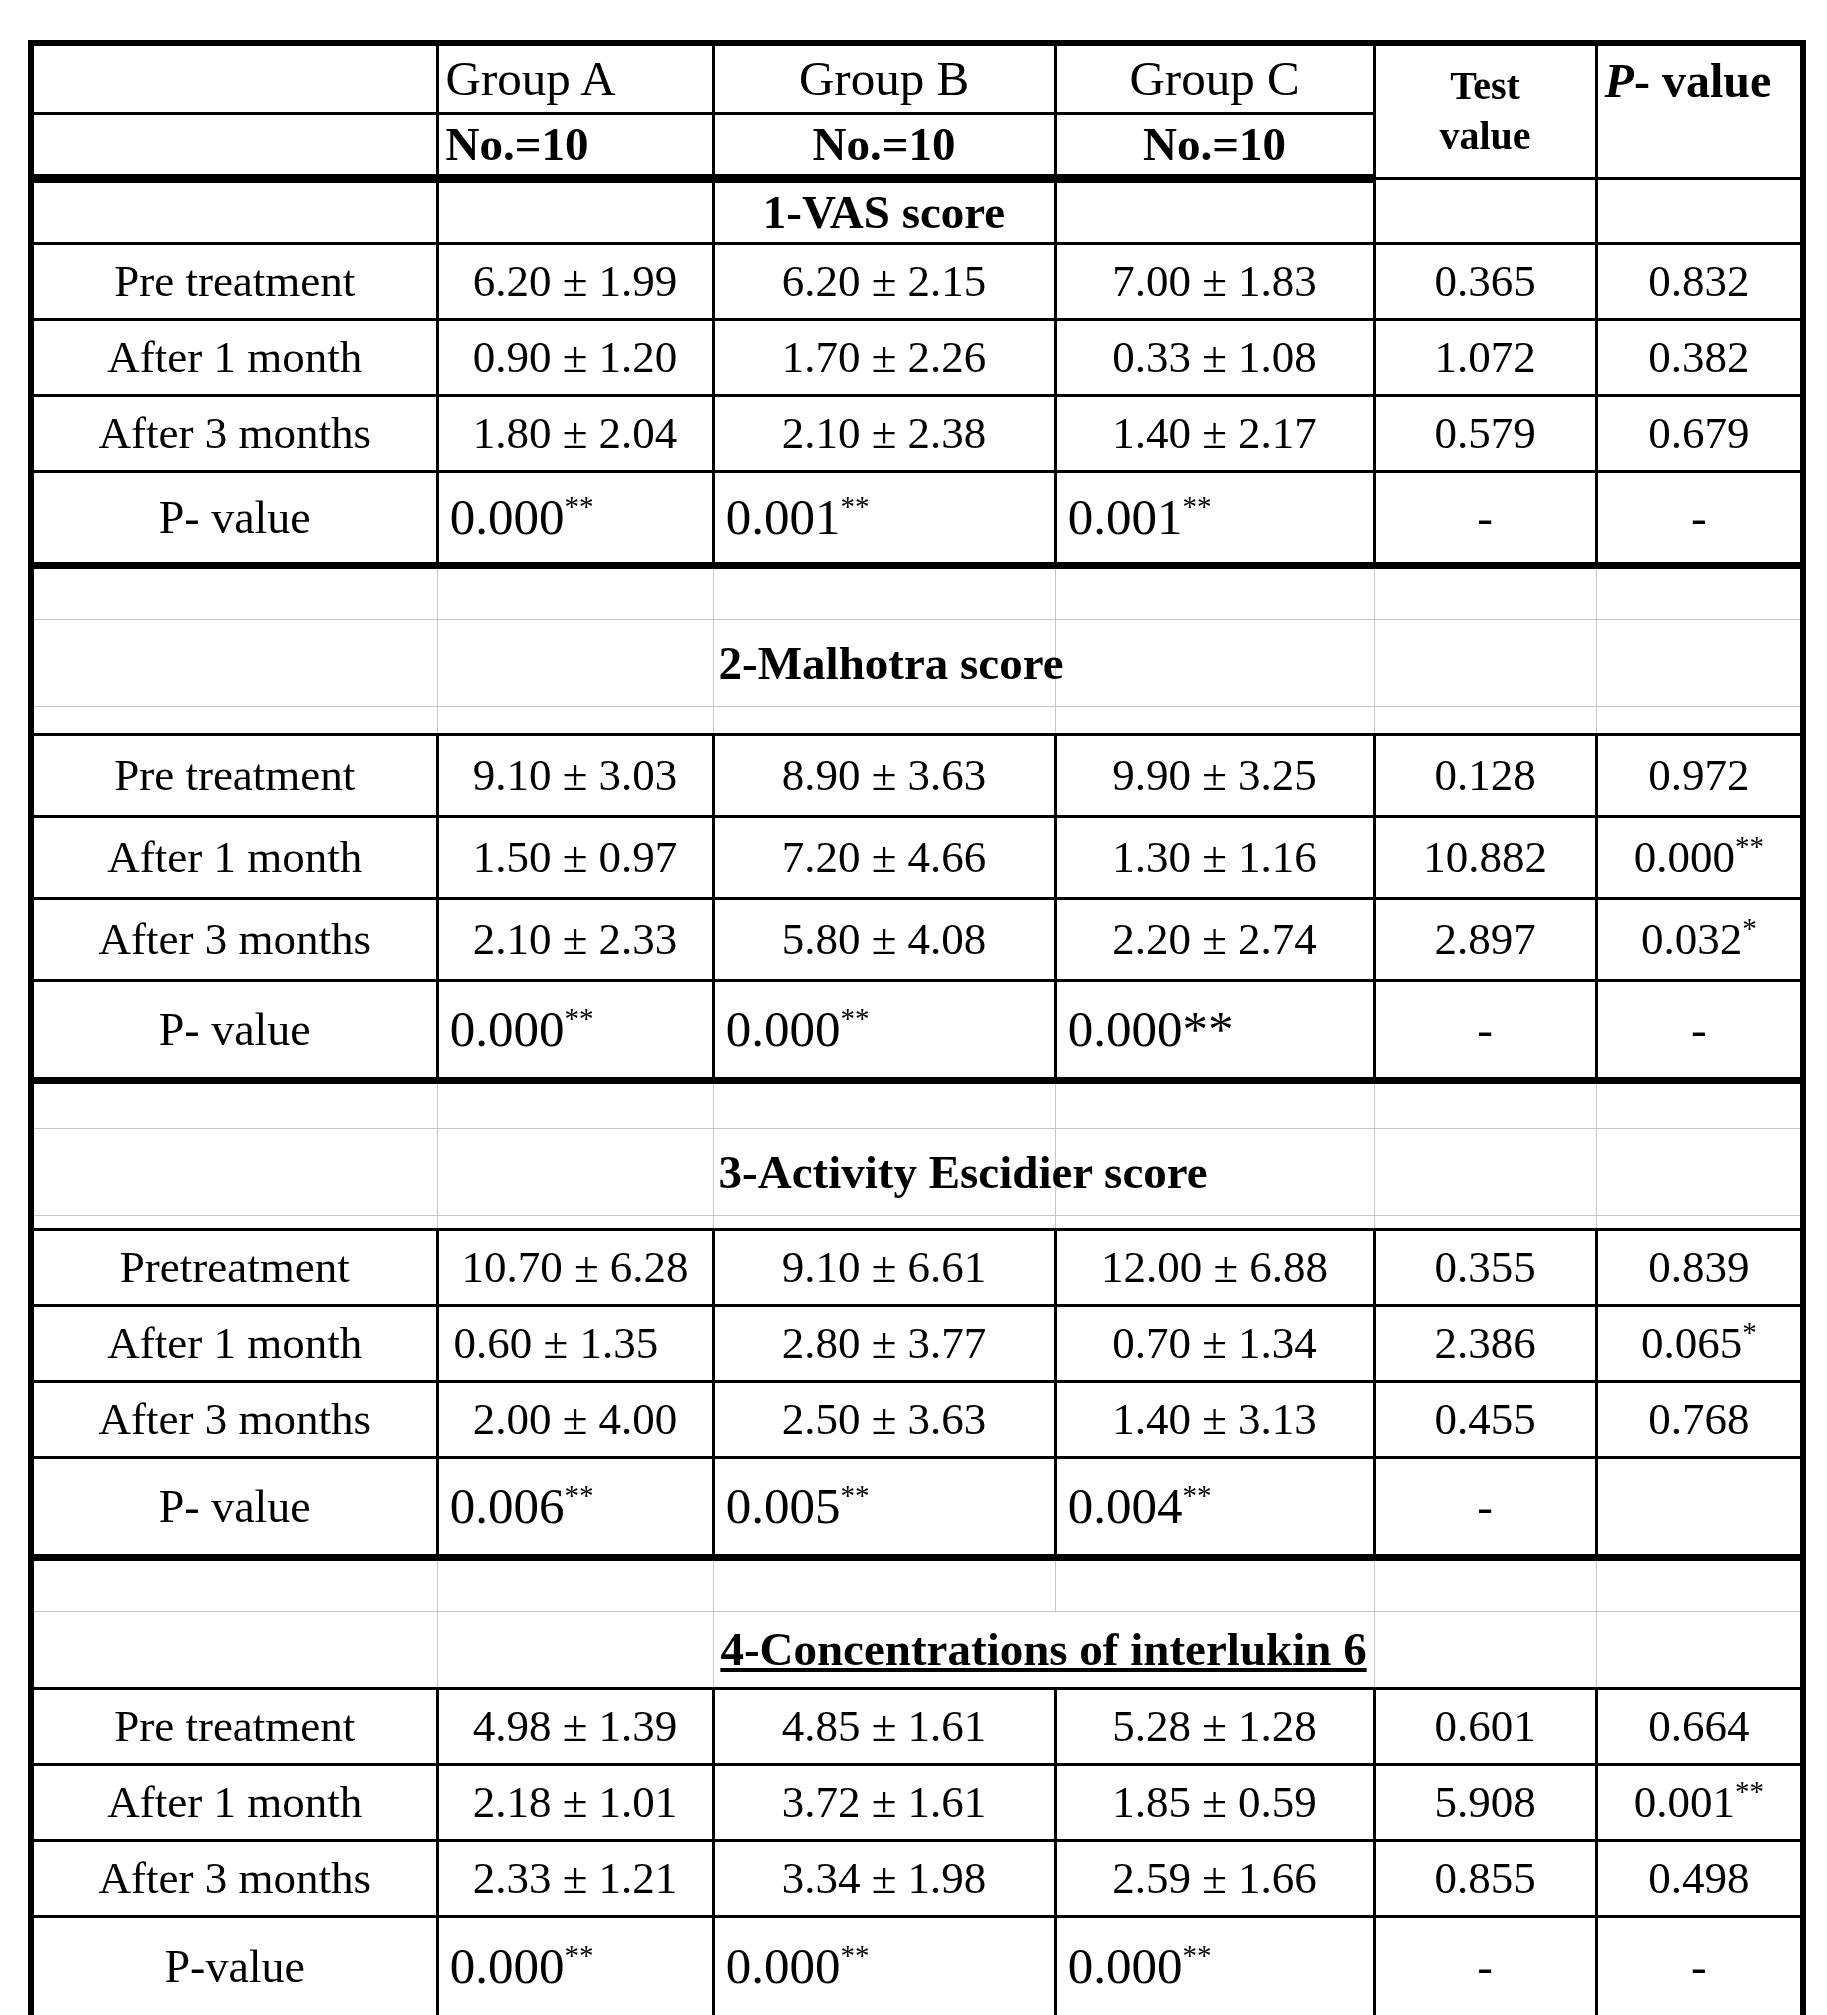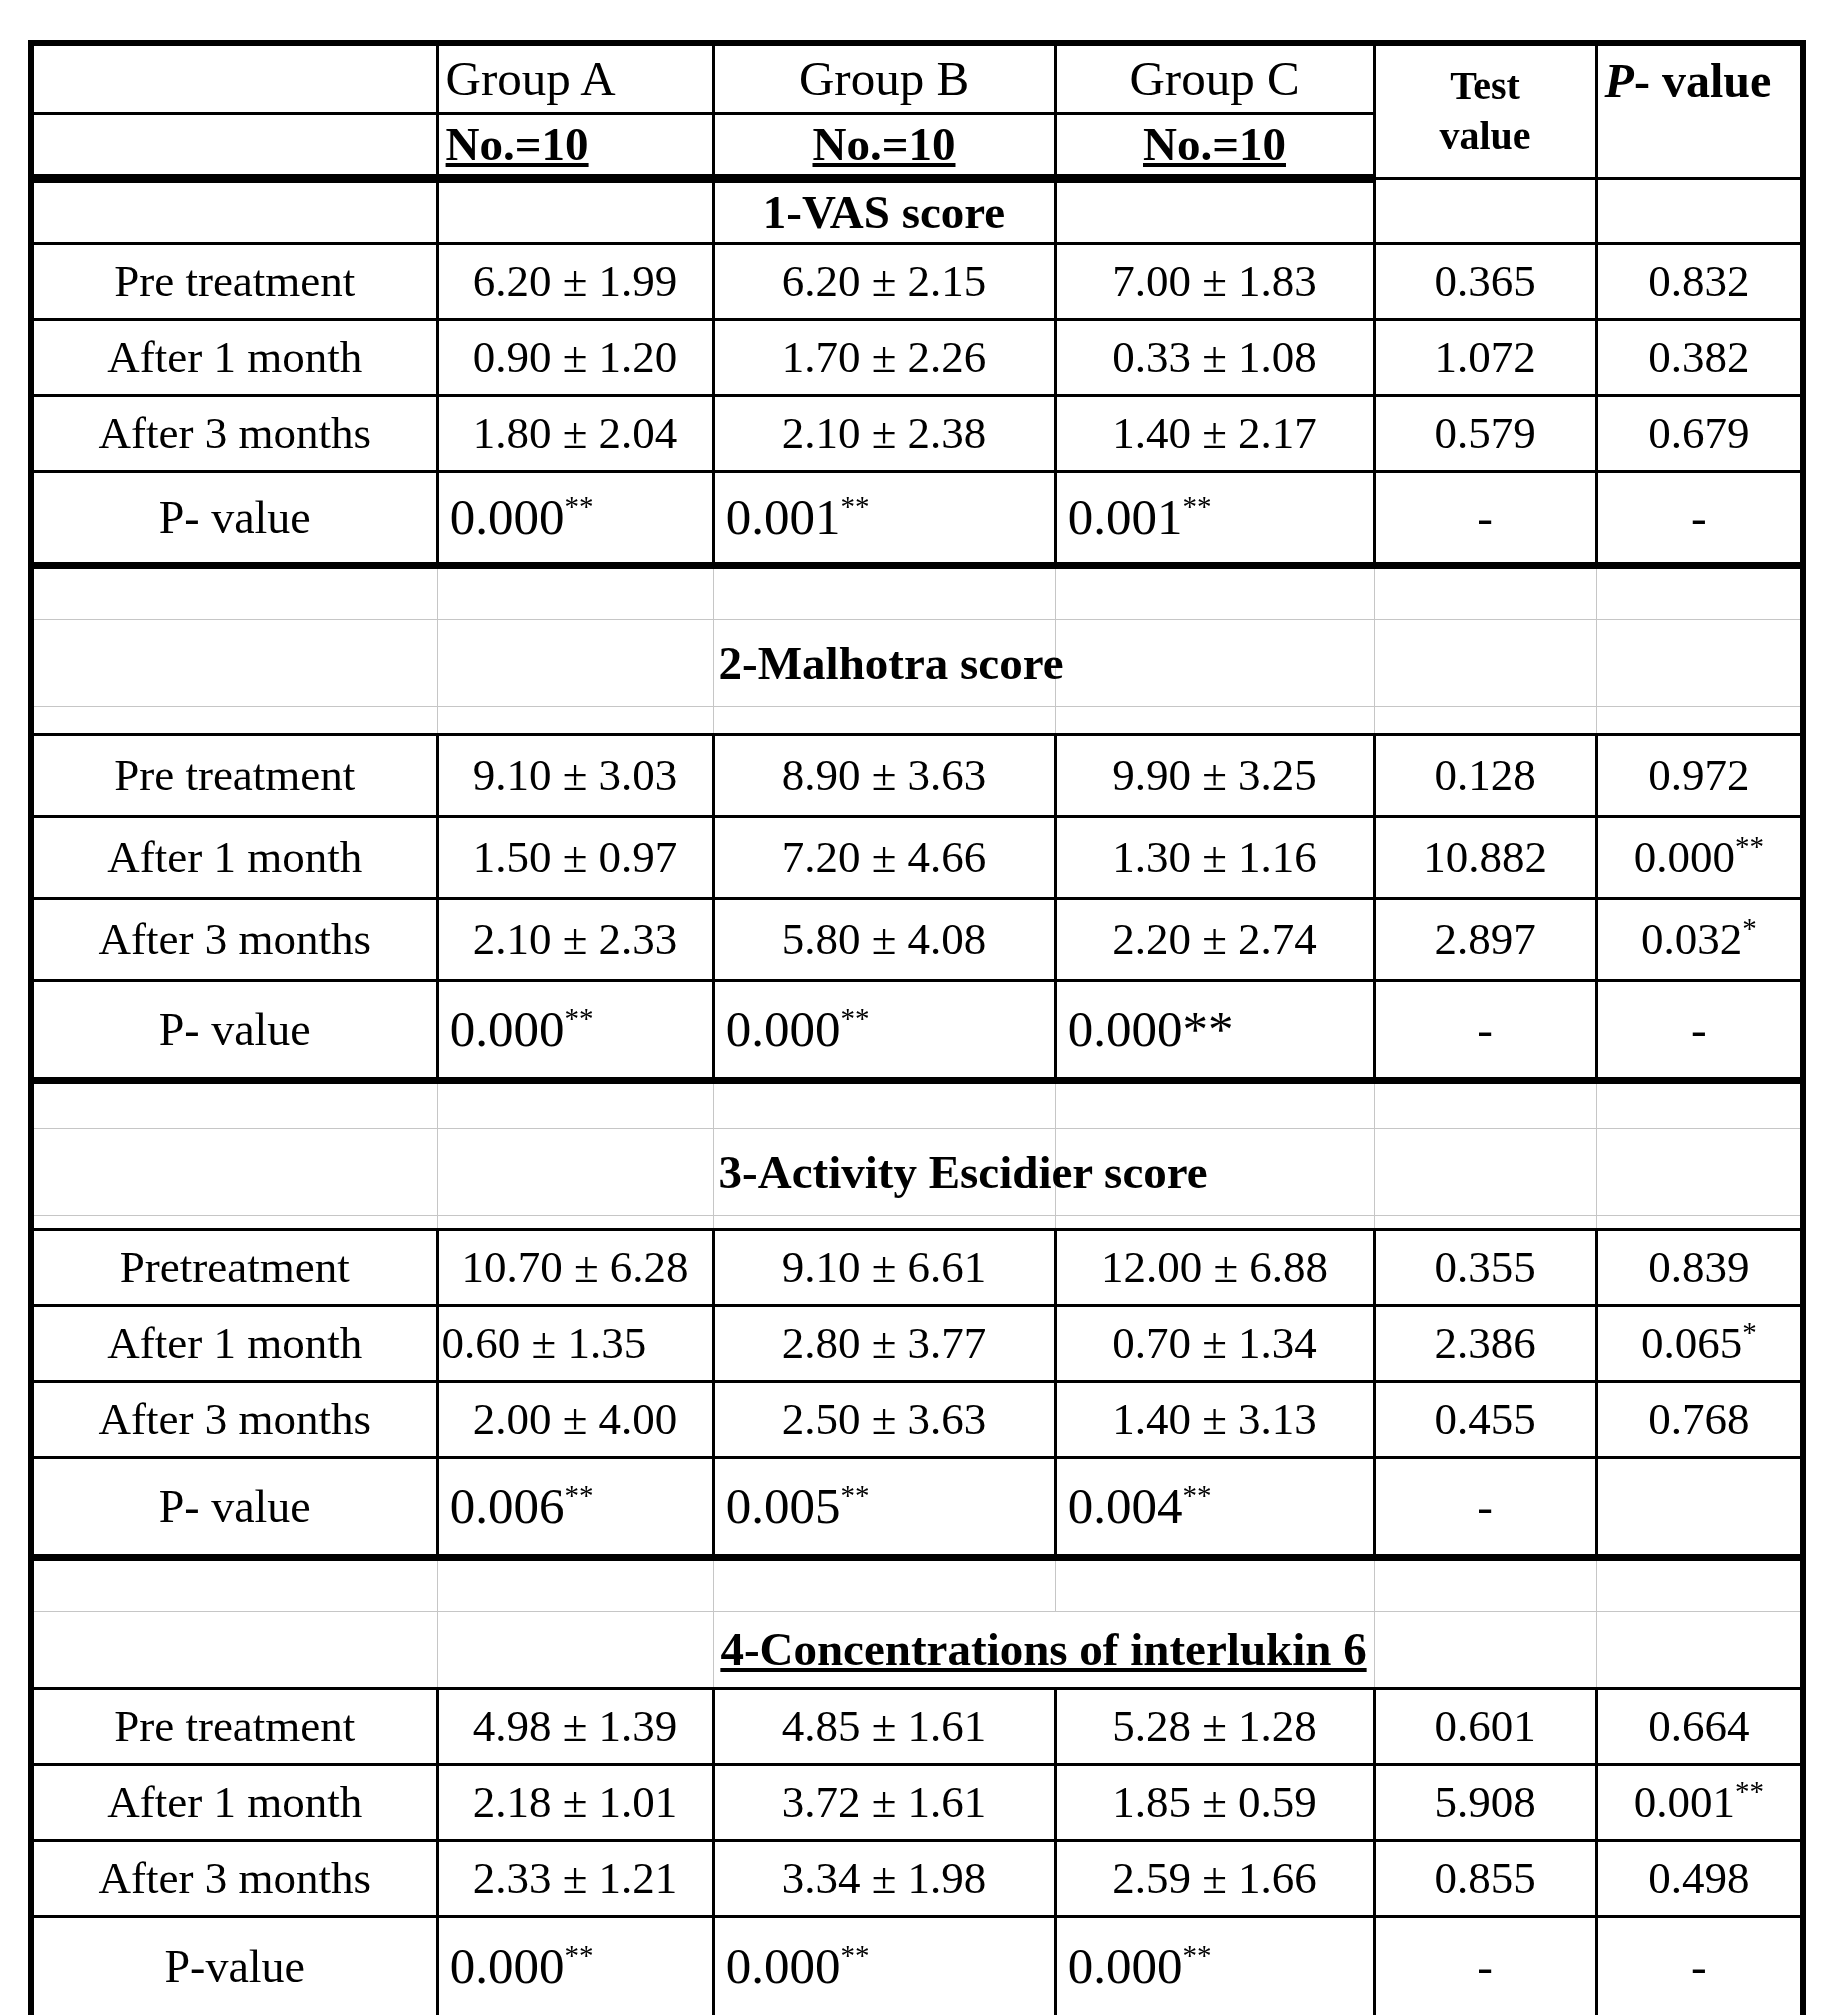"No.=10" .r-head2 { text-decoration: underline -> none }
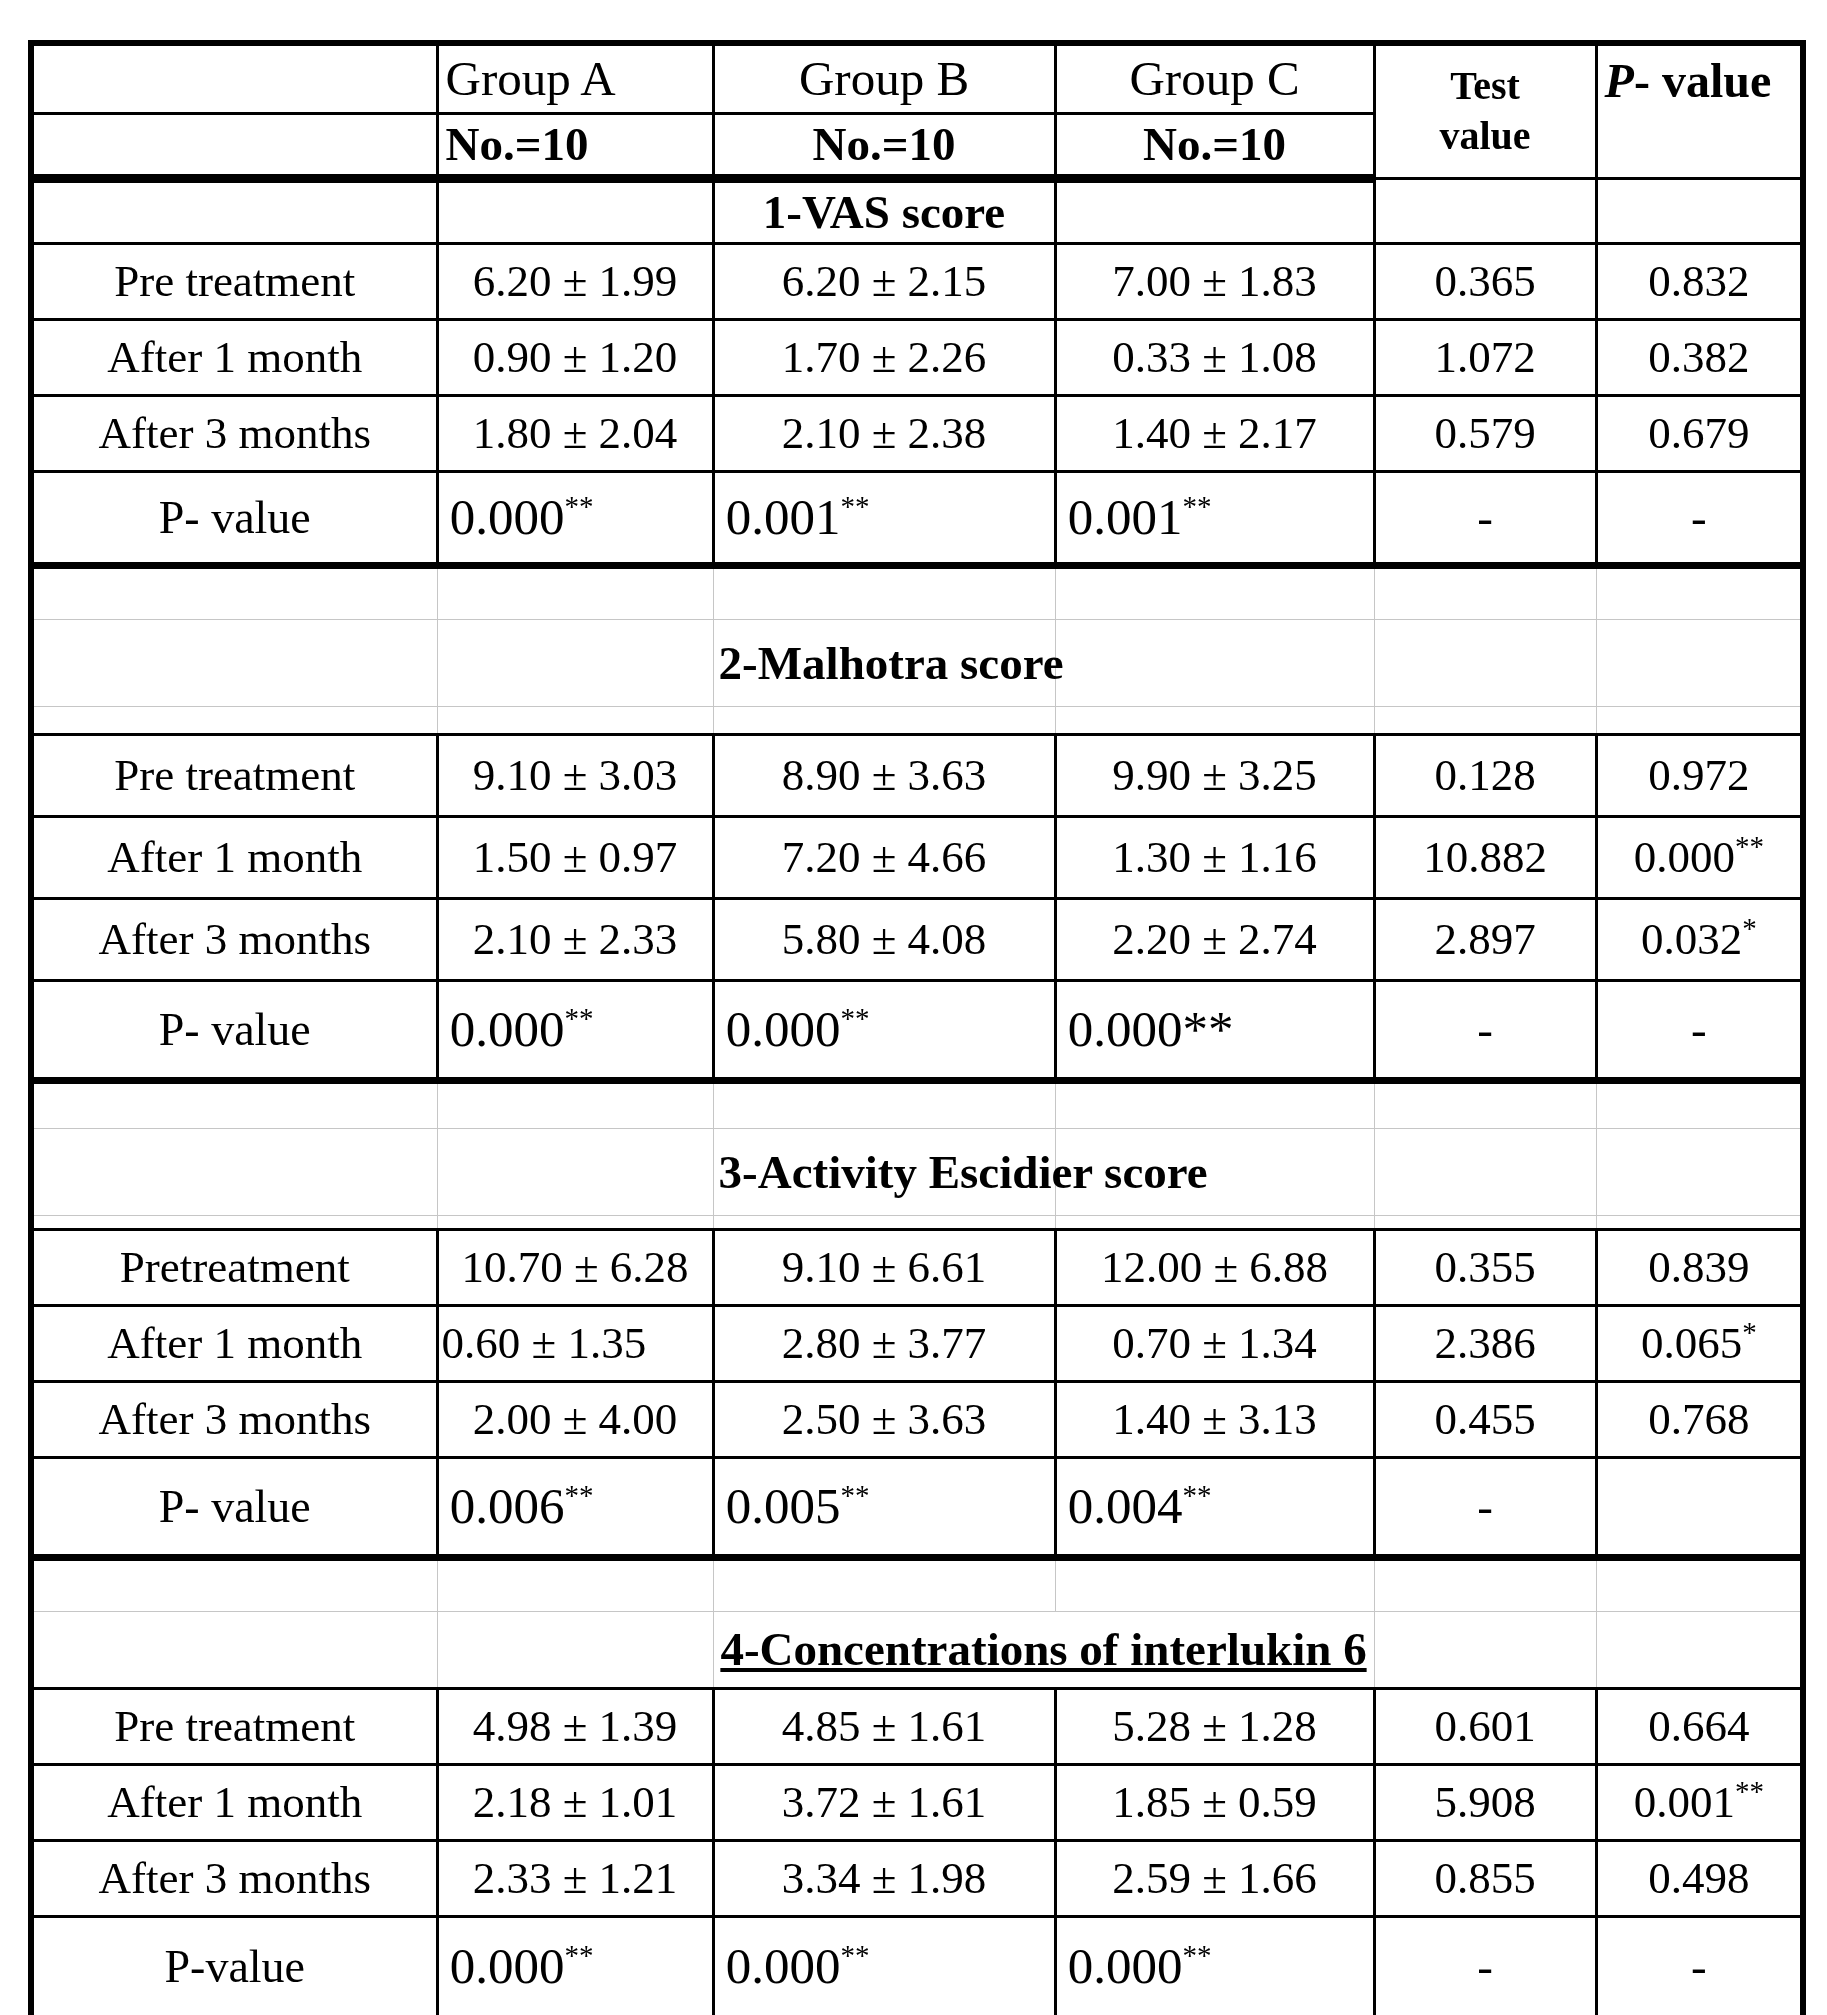"0.60 ± 1.35" .align-left { padding-left: 3px -> 15px }
